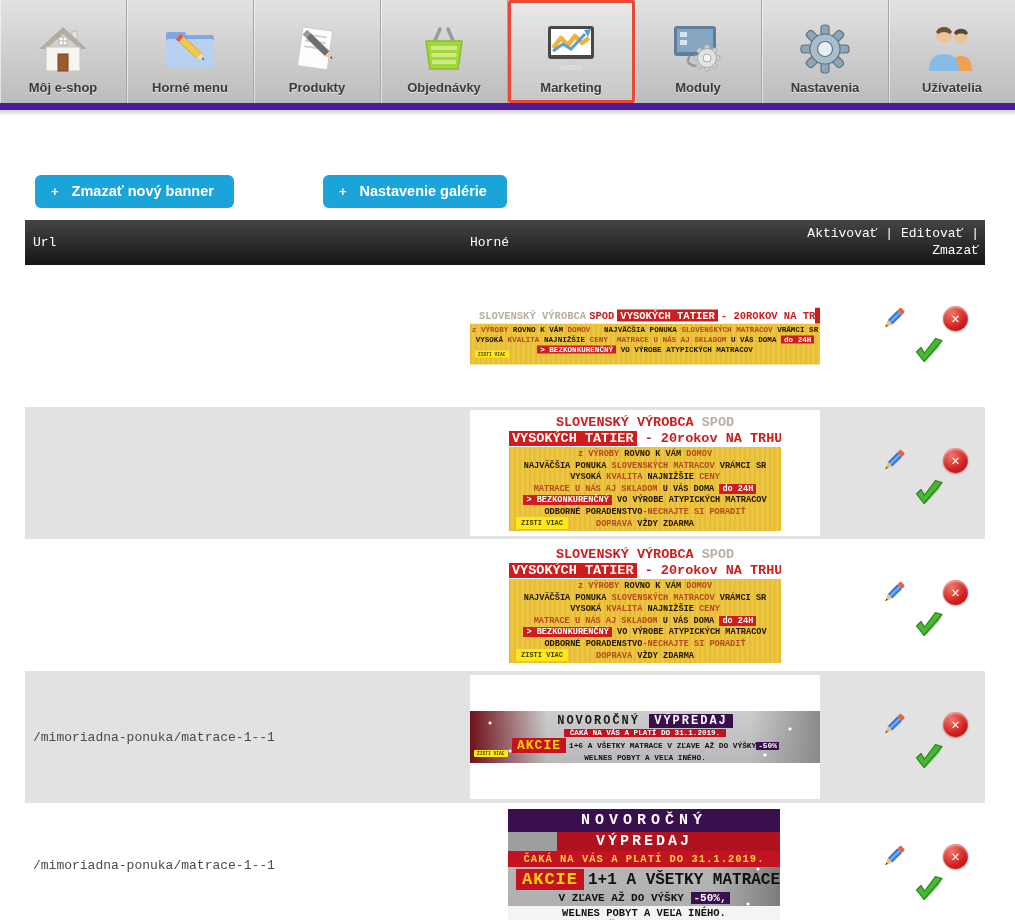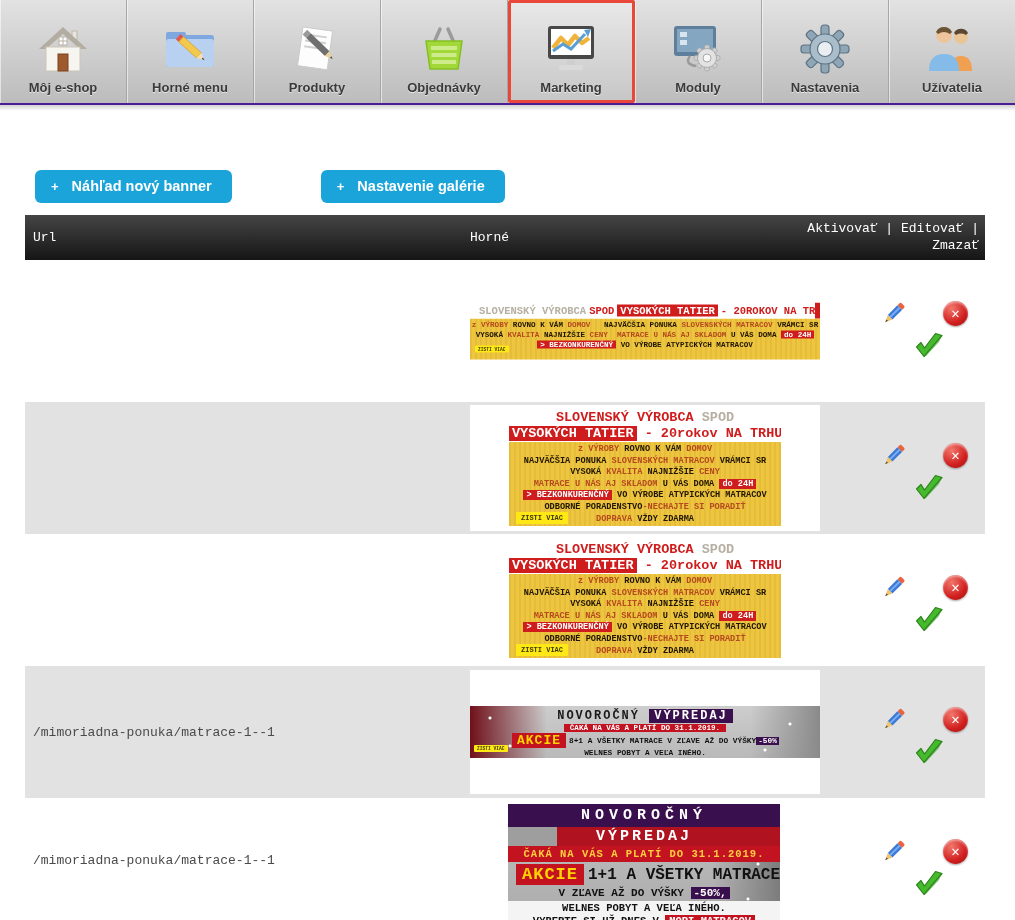"Môj e-shop" .topnav { border-bottom: 2px solid #4c1d95 -> 7px solid #4c1d95 }
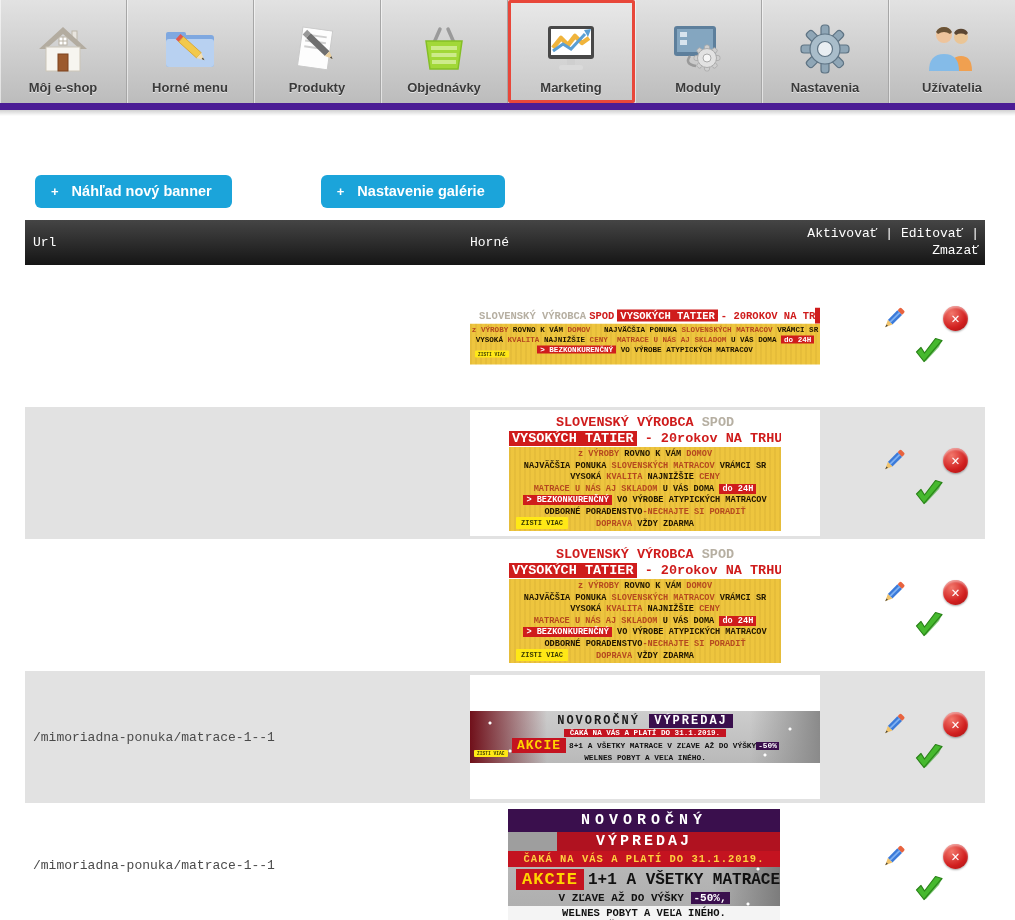"Náhľad nový banner" span { text: Náhľad -> Zmazať }
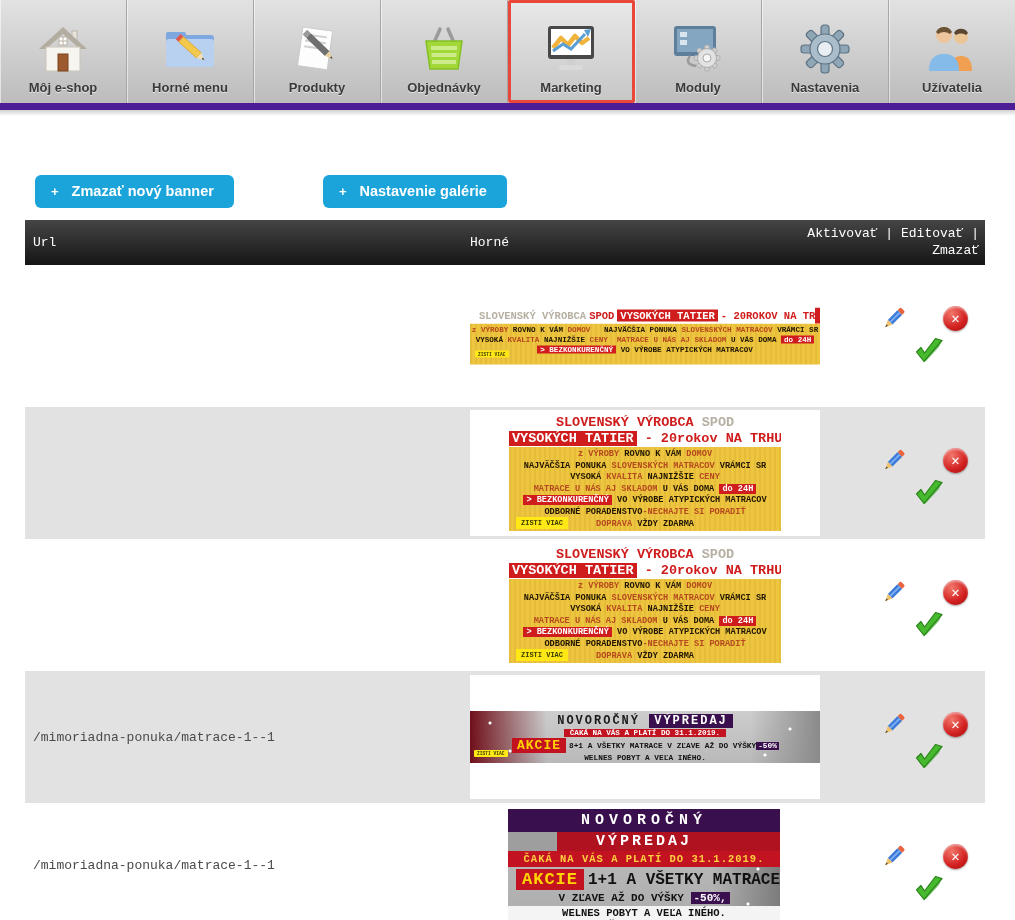"8+1 A VŠETKY MATRACE V" span { text: 8+1 -> 1+6 }
